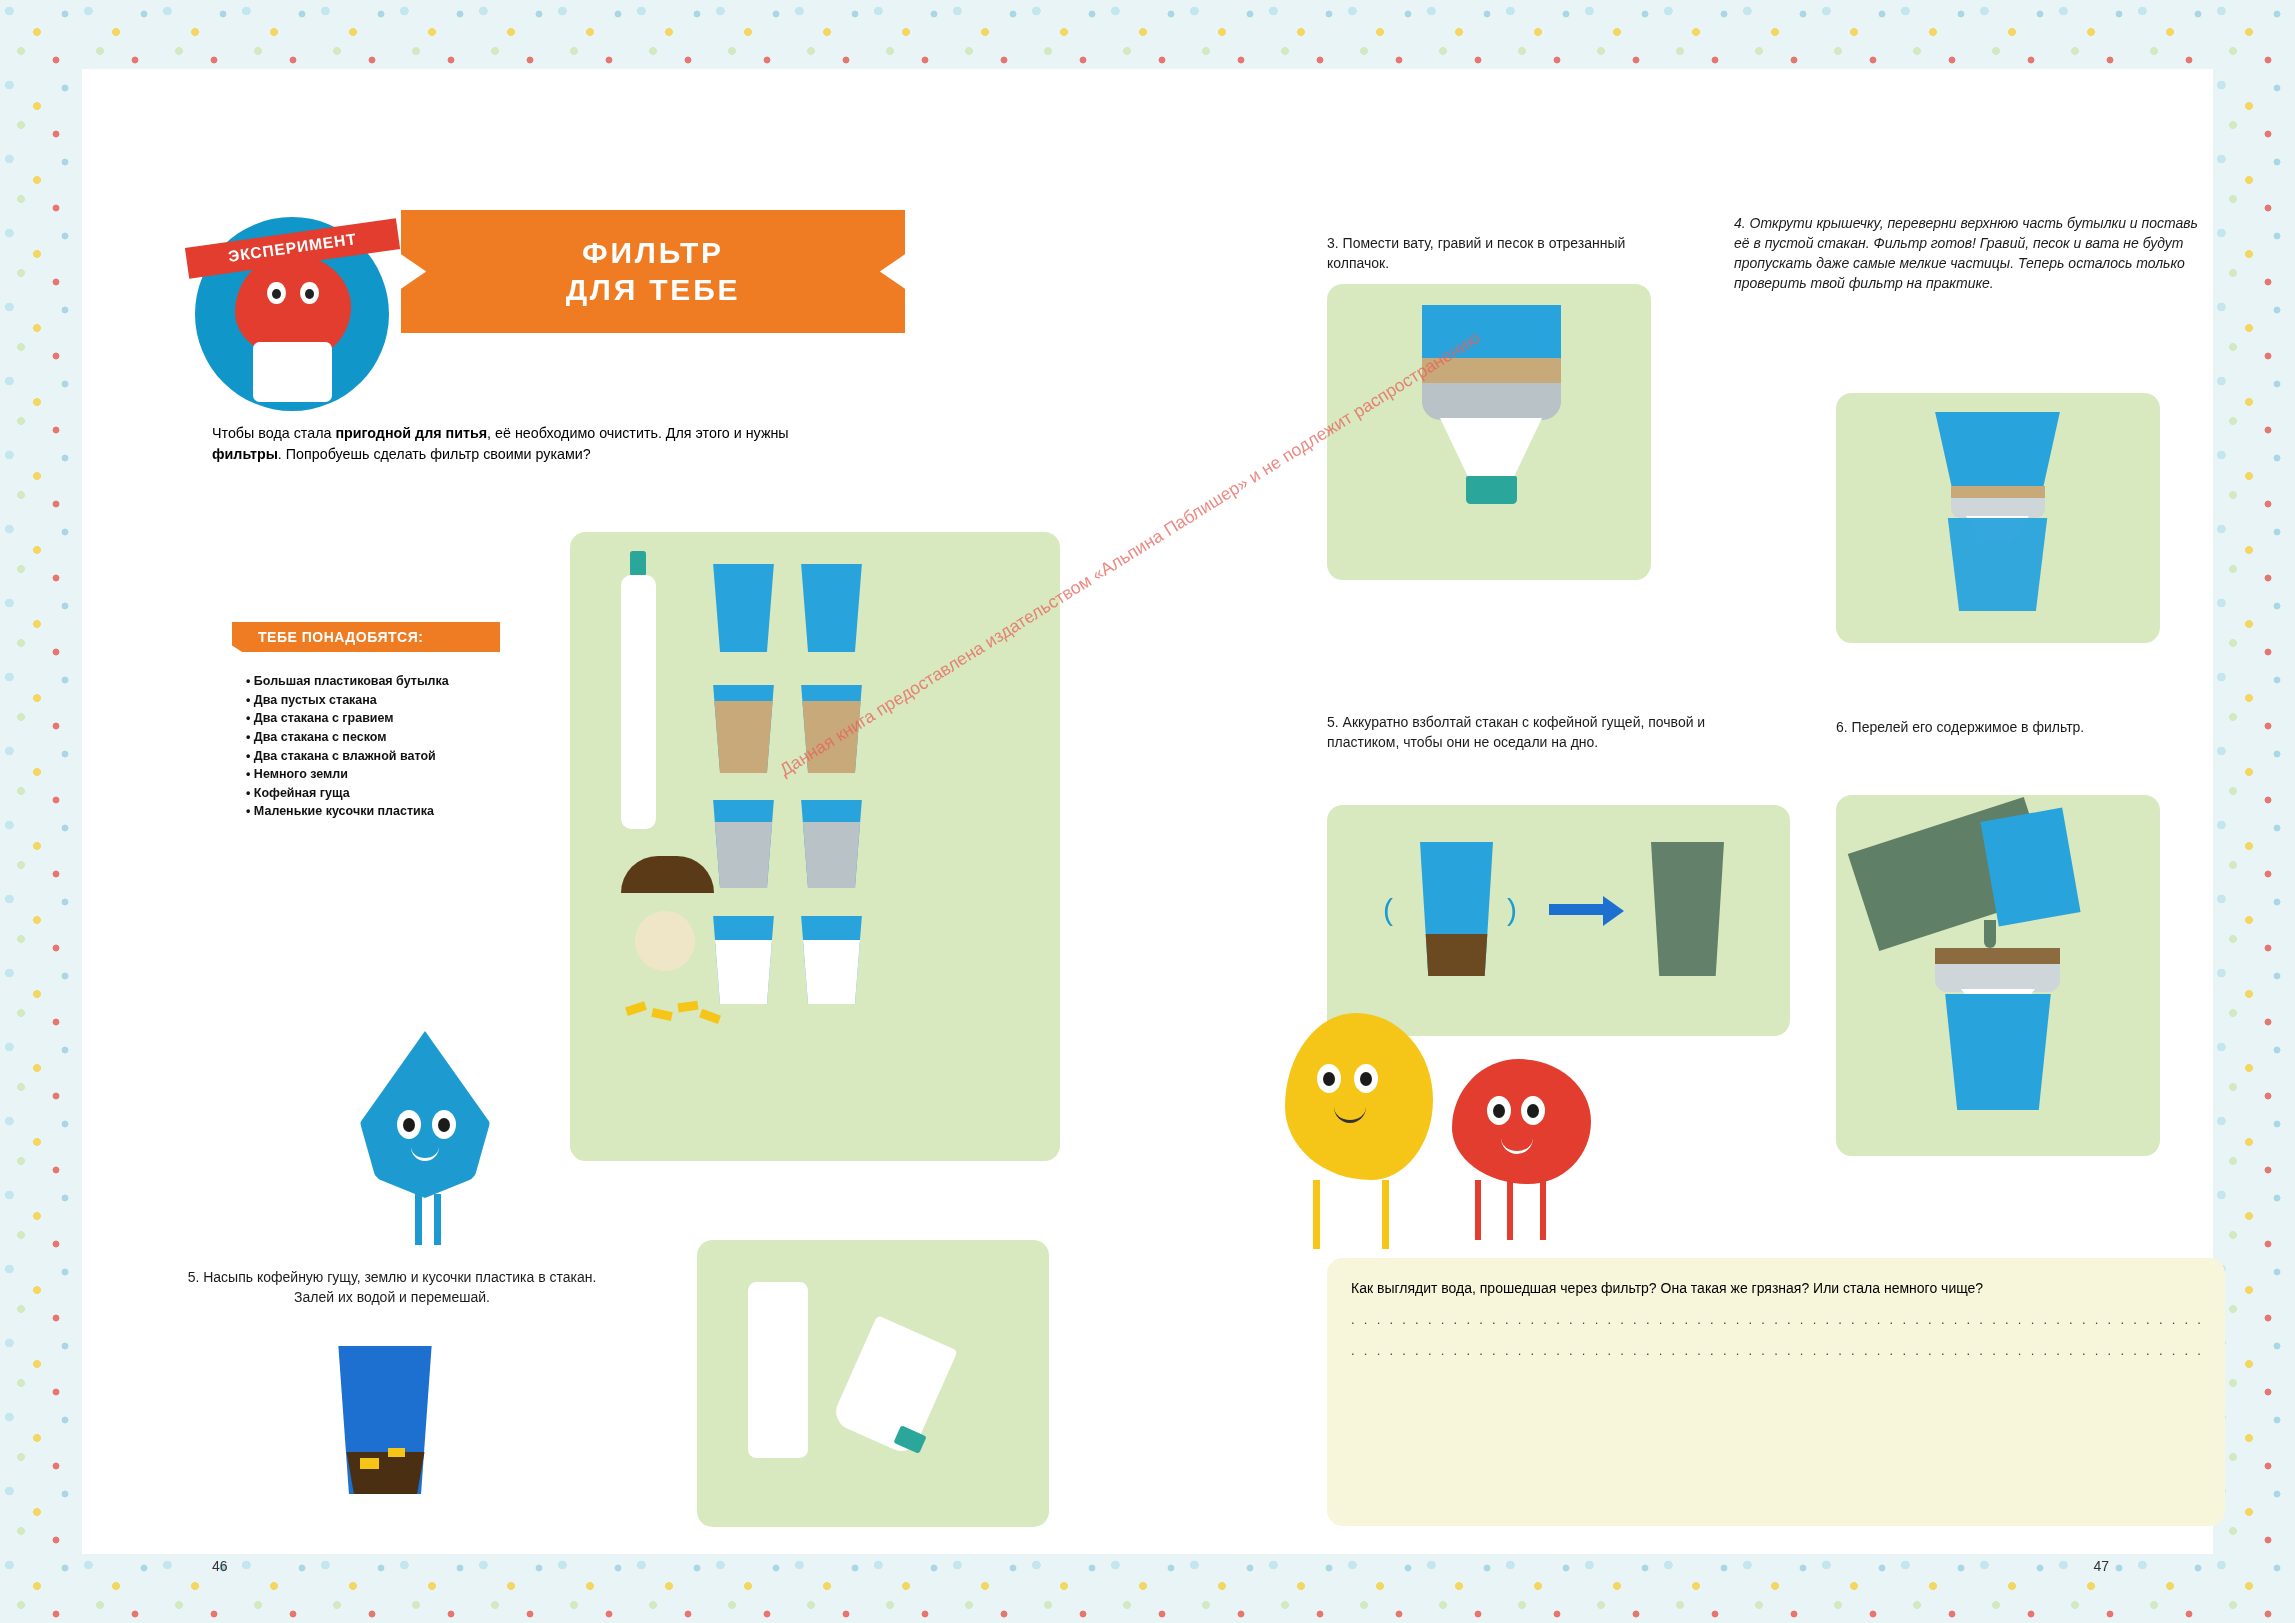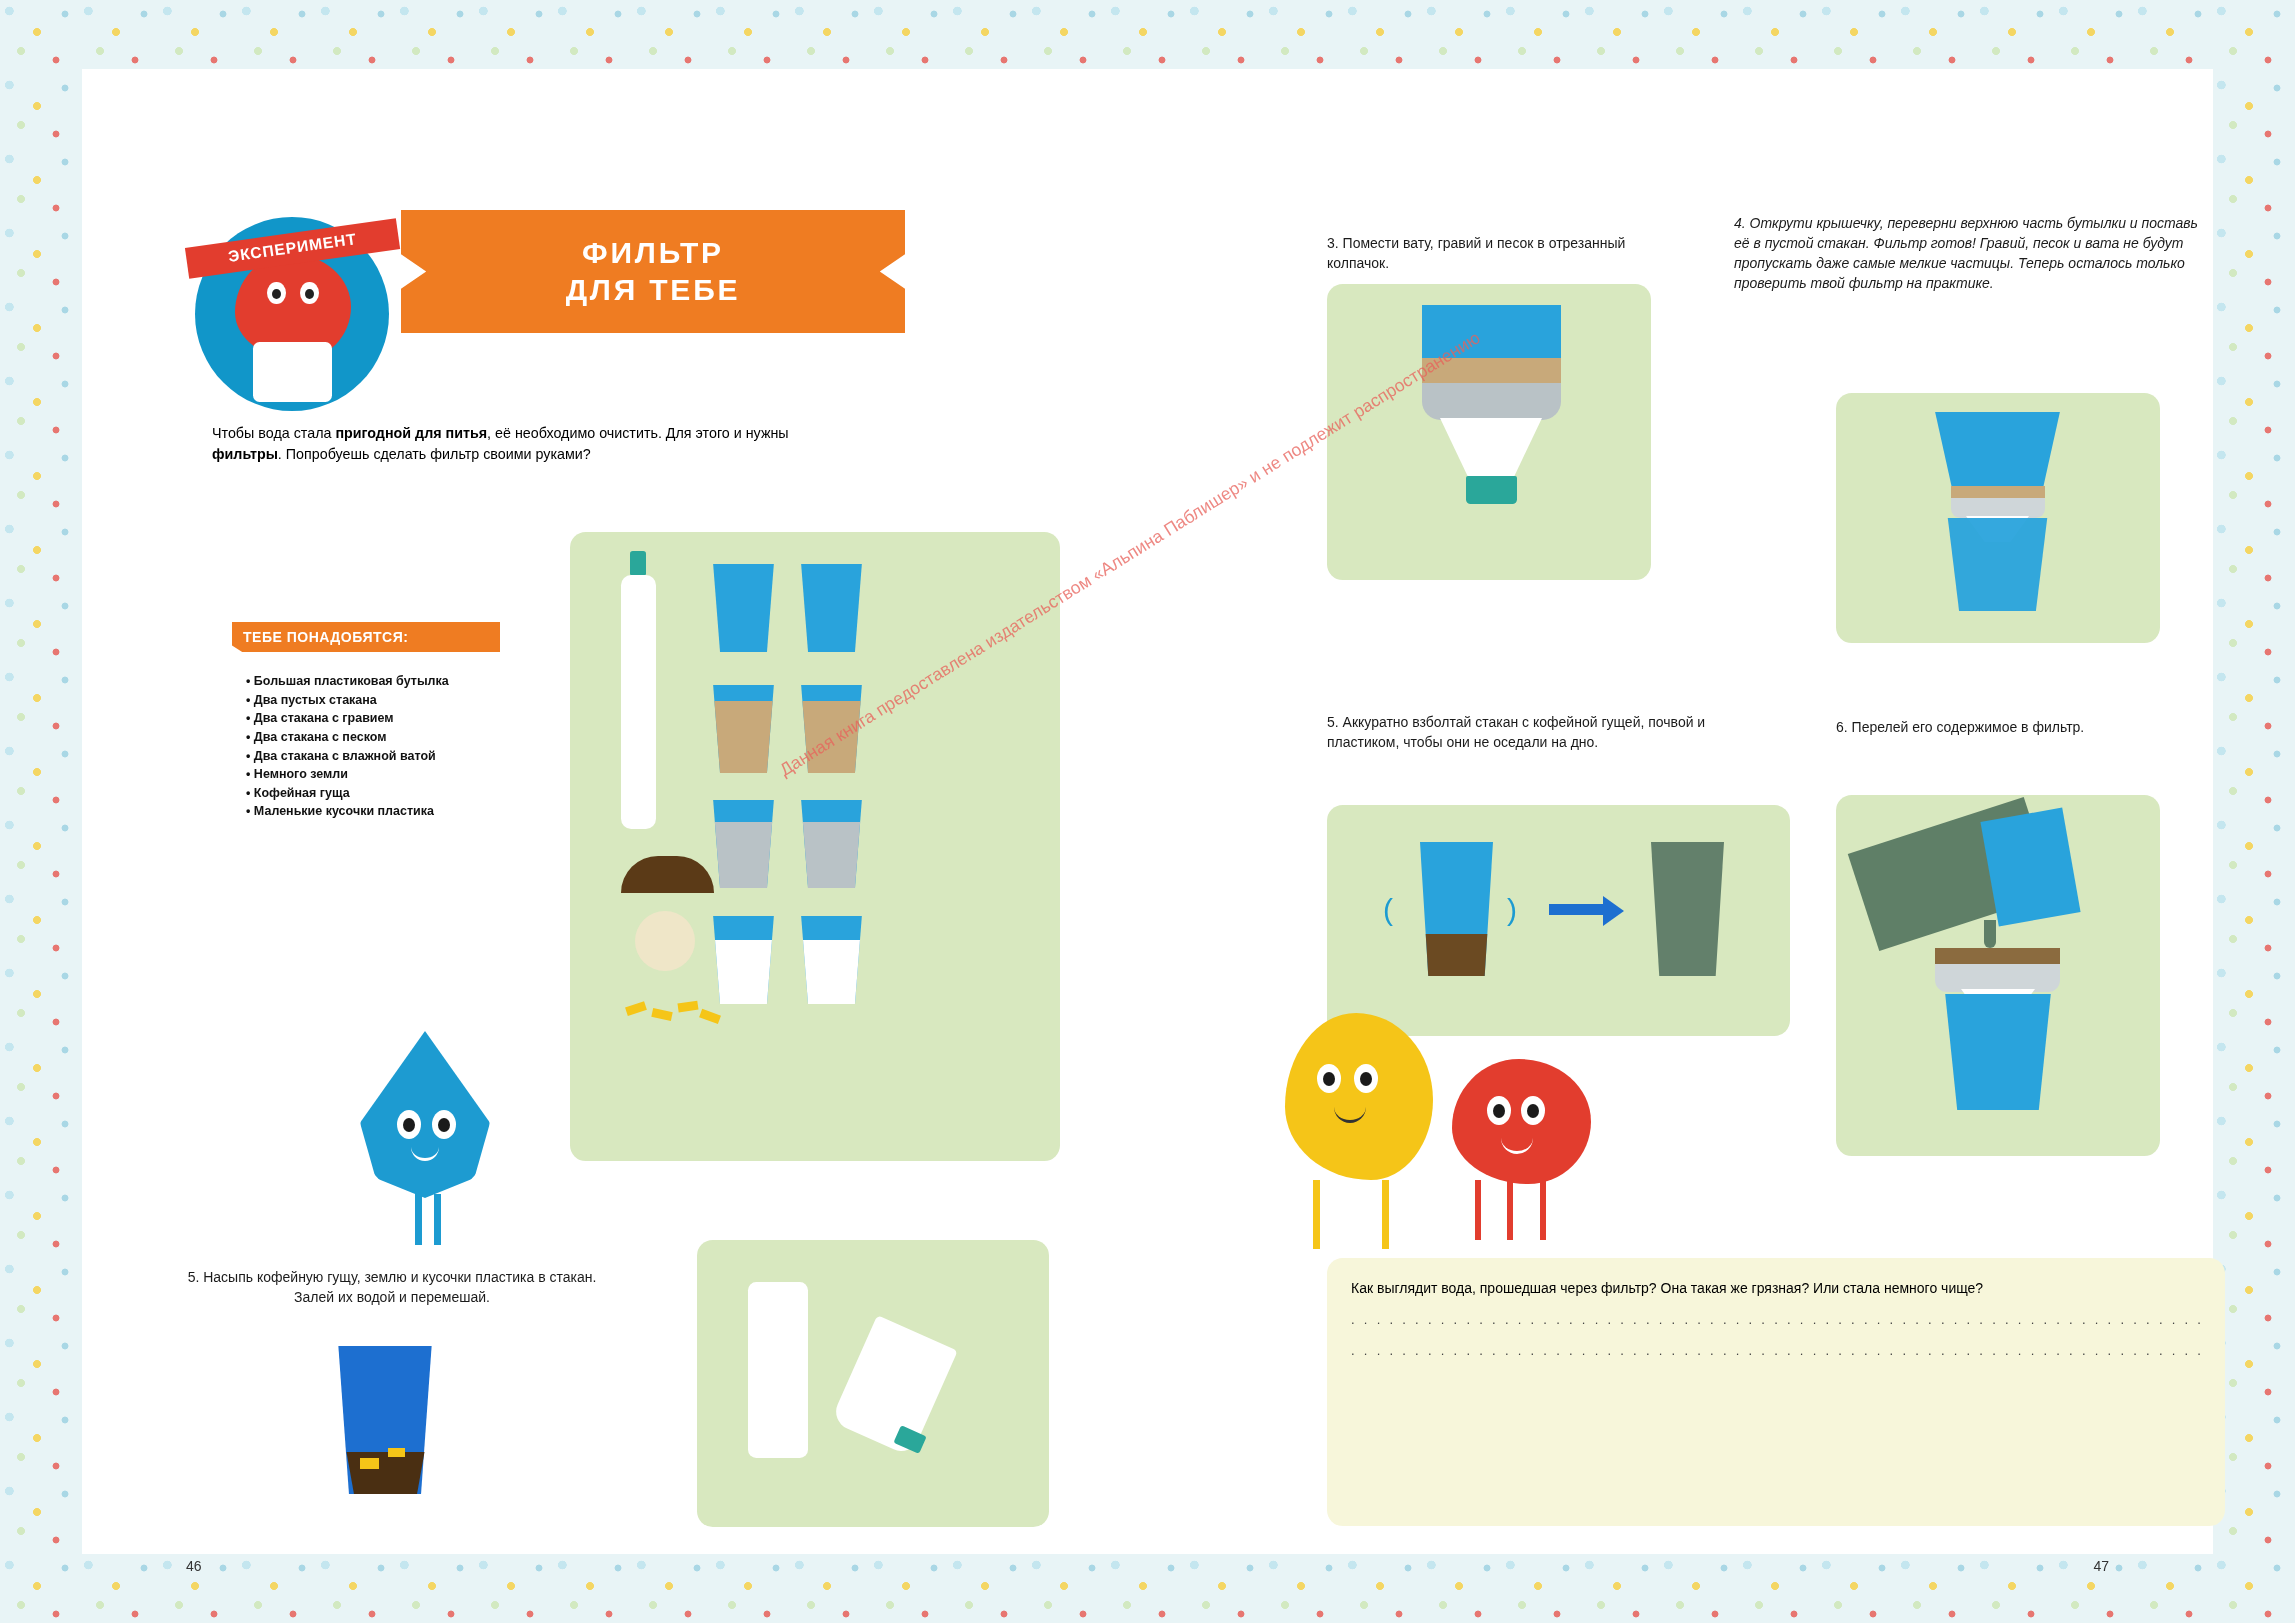"ТЕБЕ ПОНАДОБЯТСЯ:" #need-head { padding-left: 11px -> 26px }
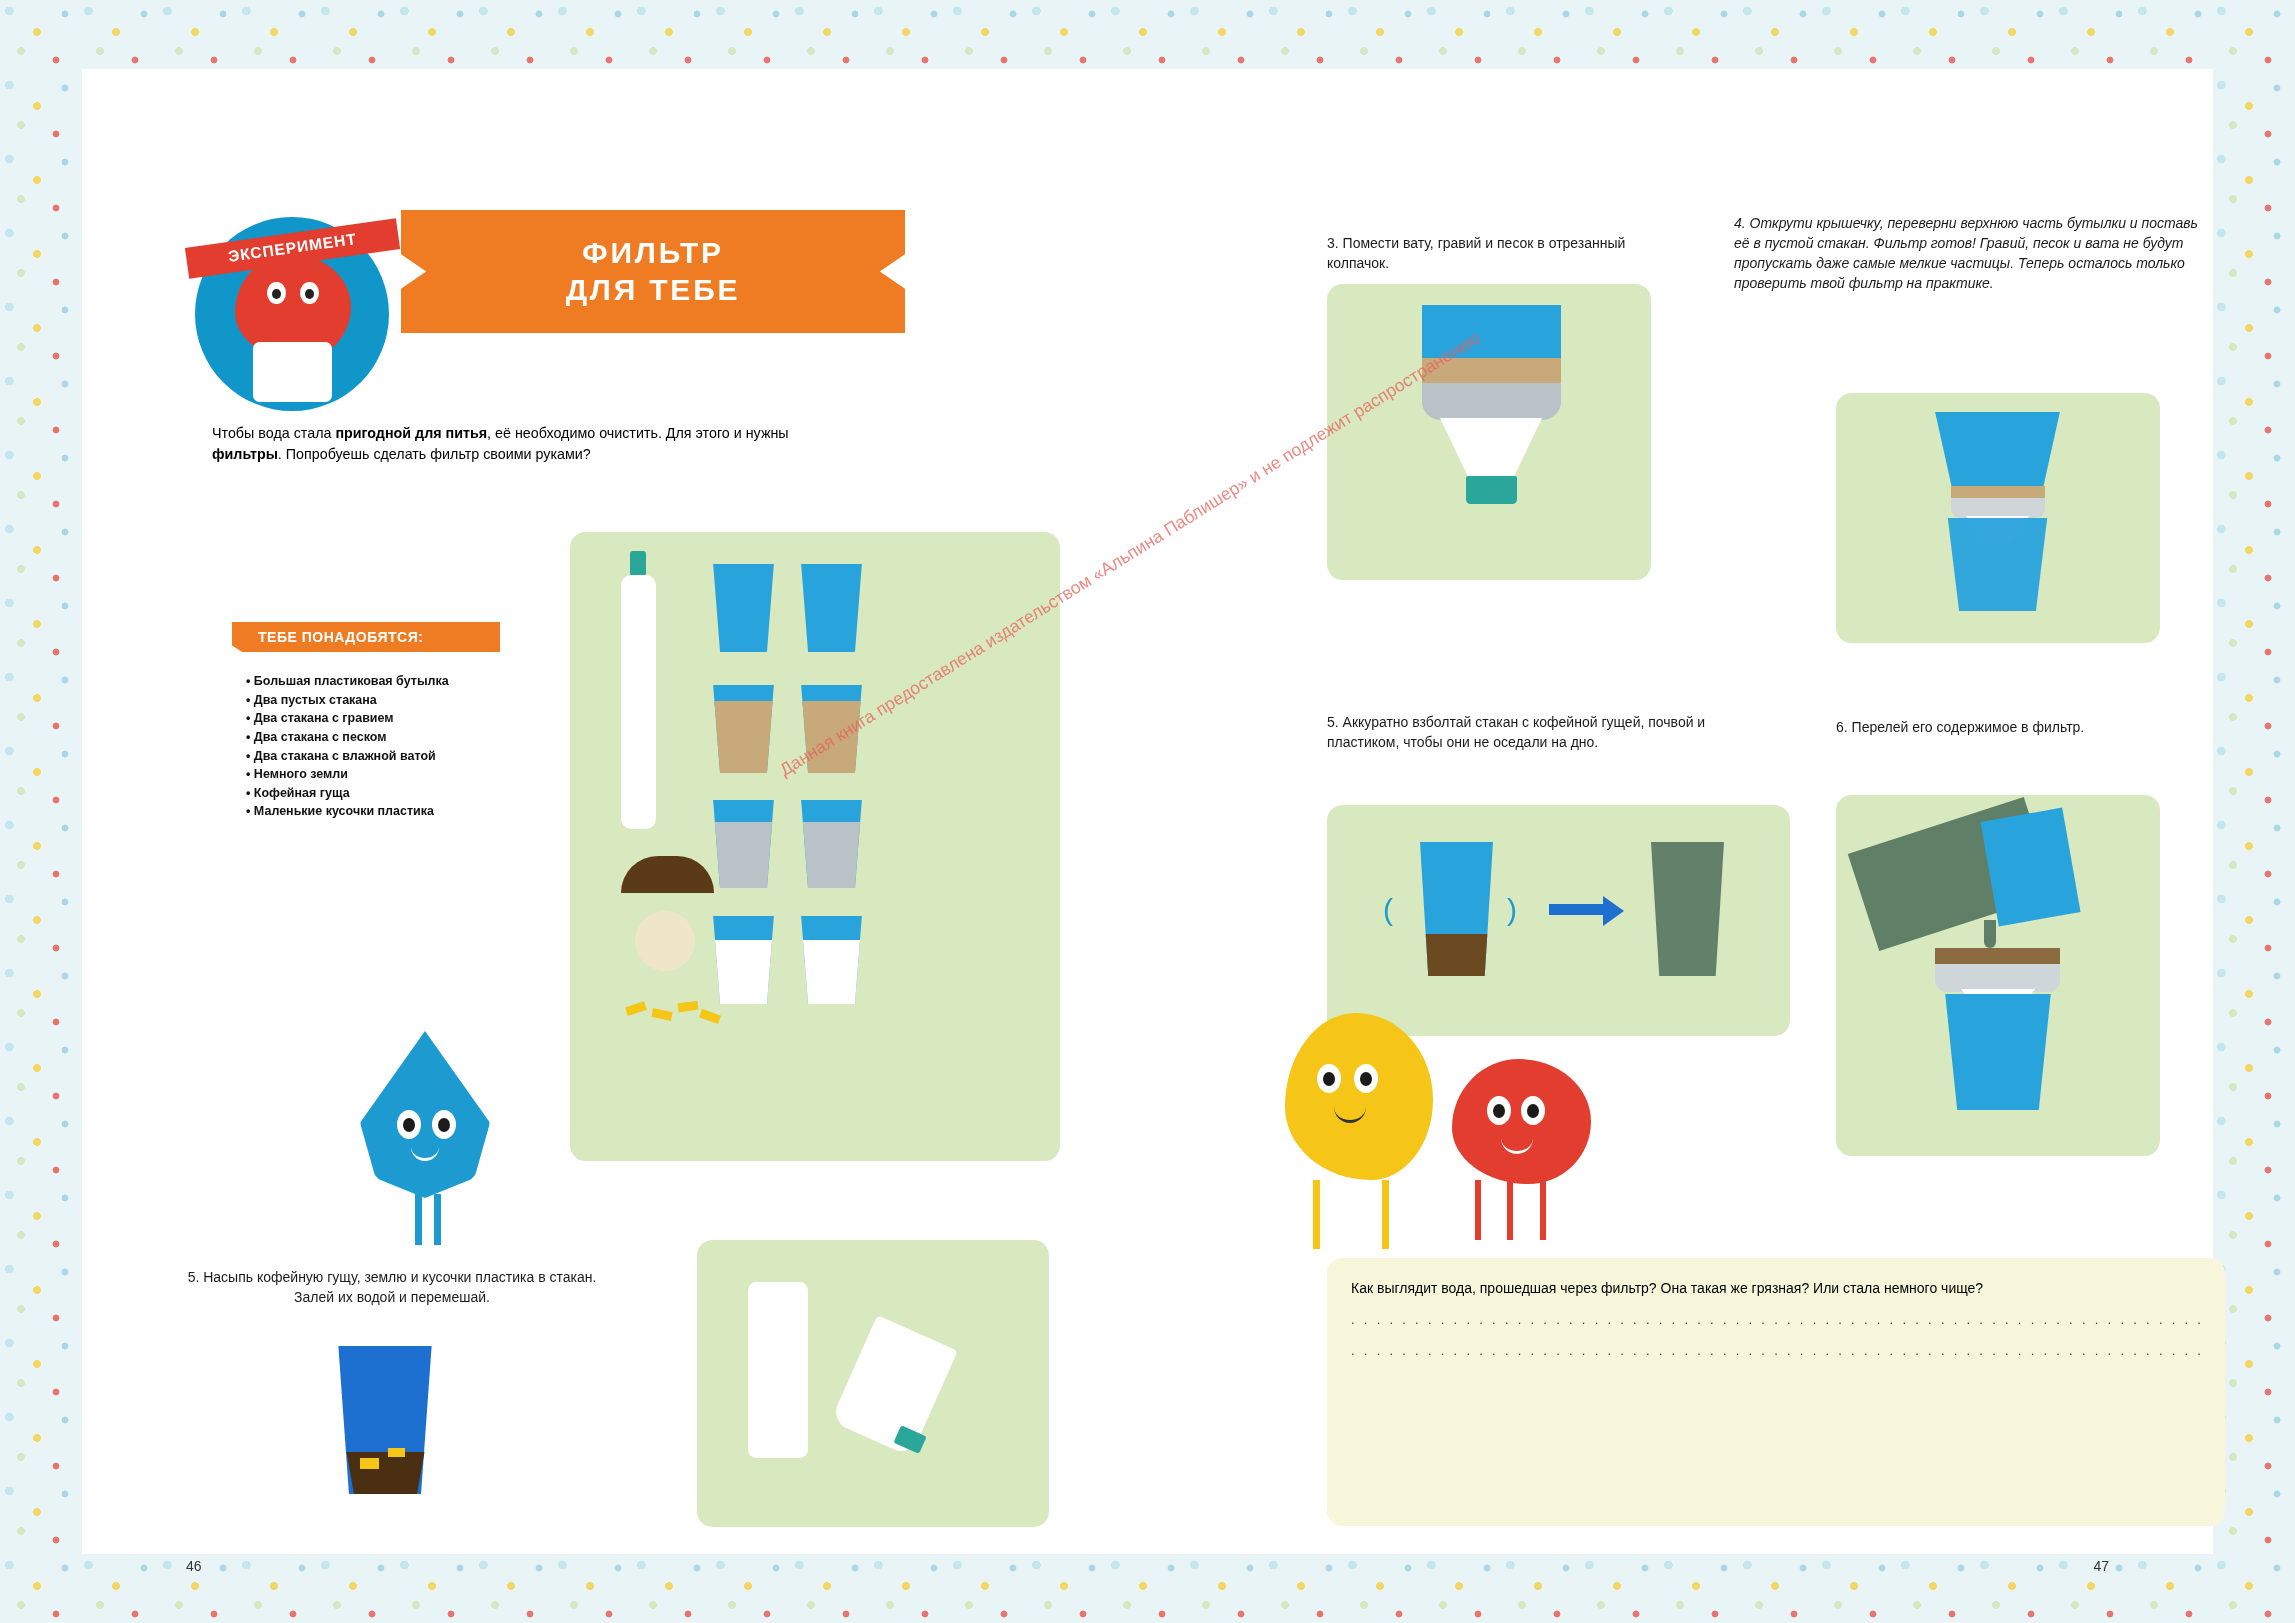"46" .pagenum { margin-left: none -> 26px }
